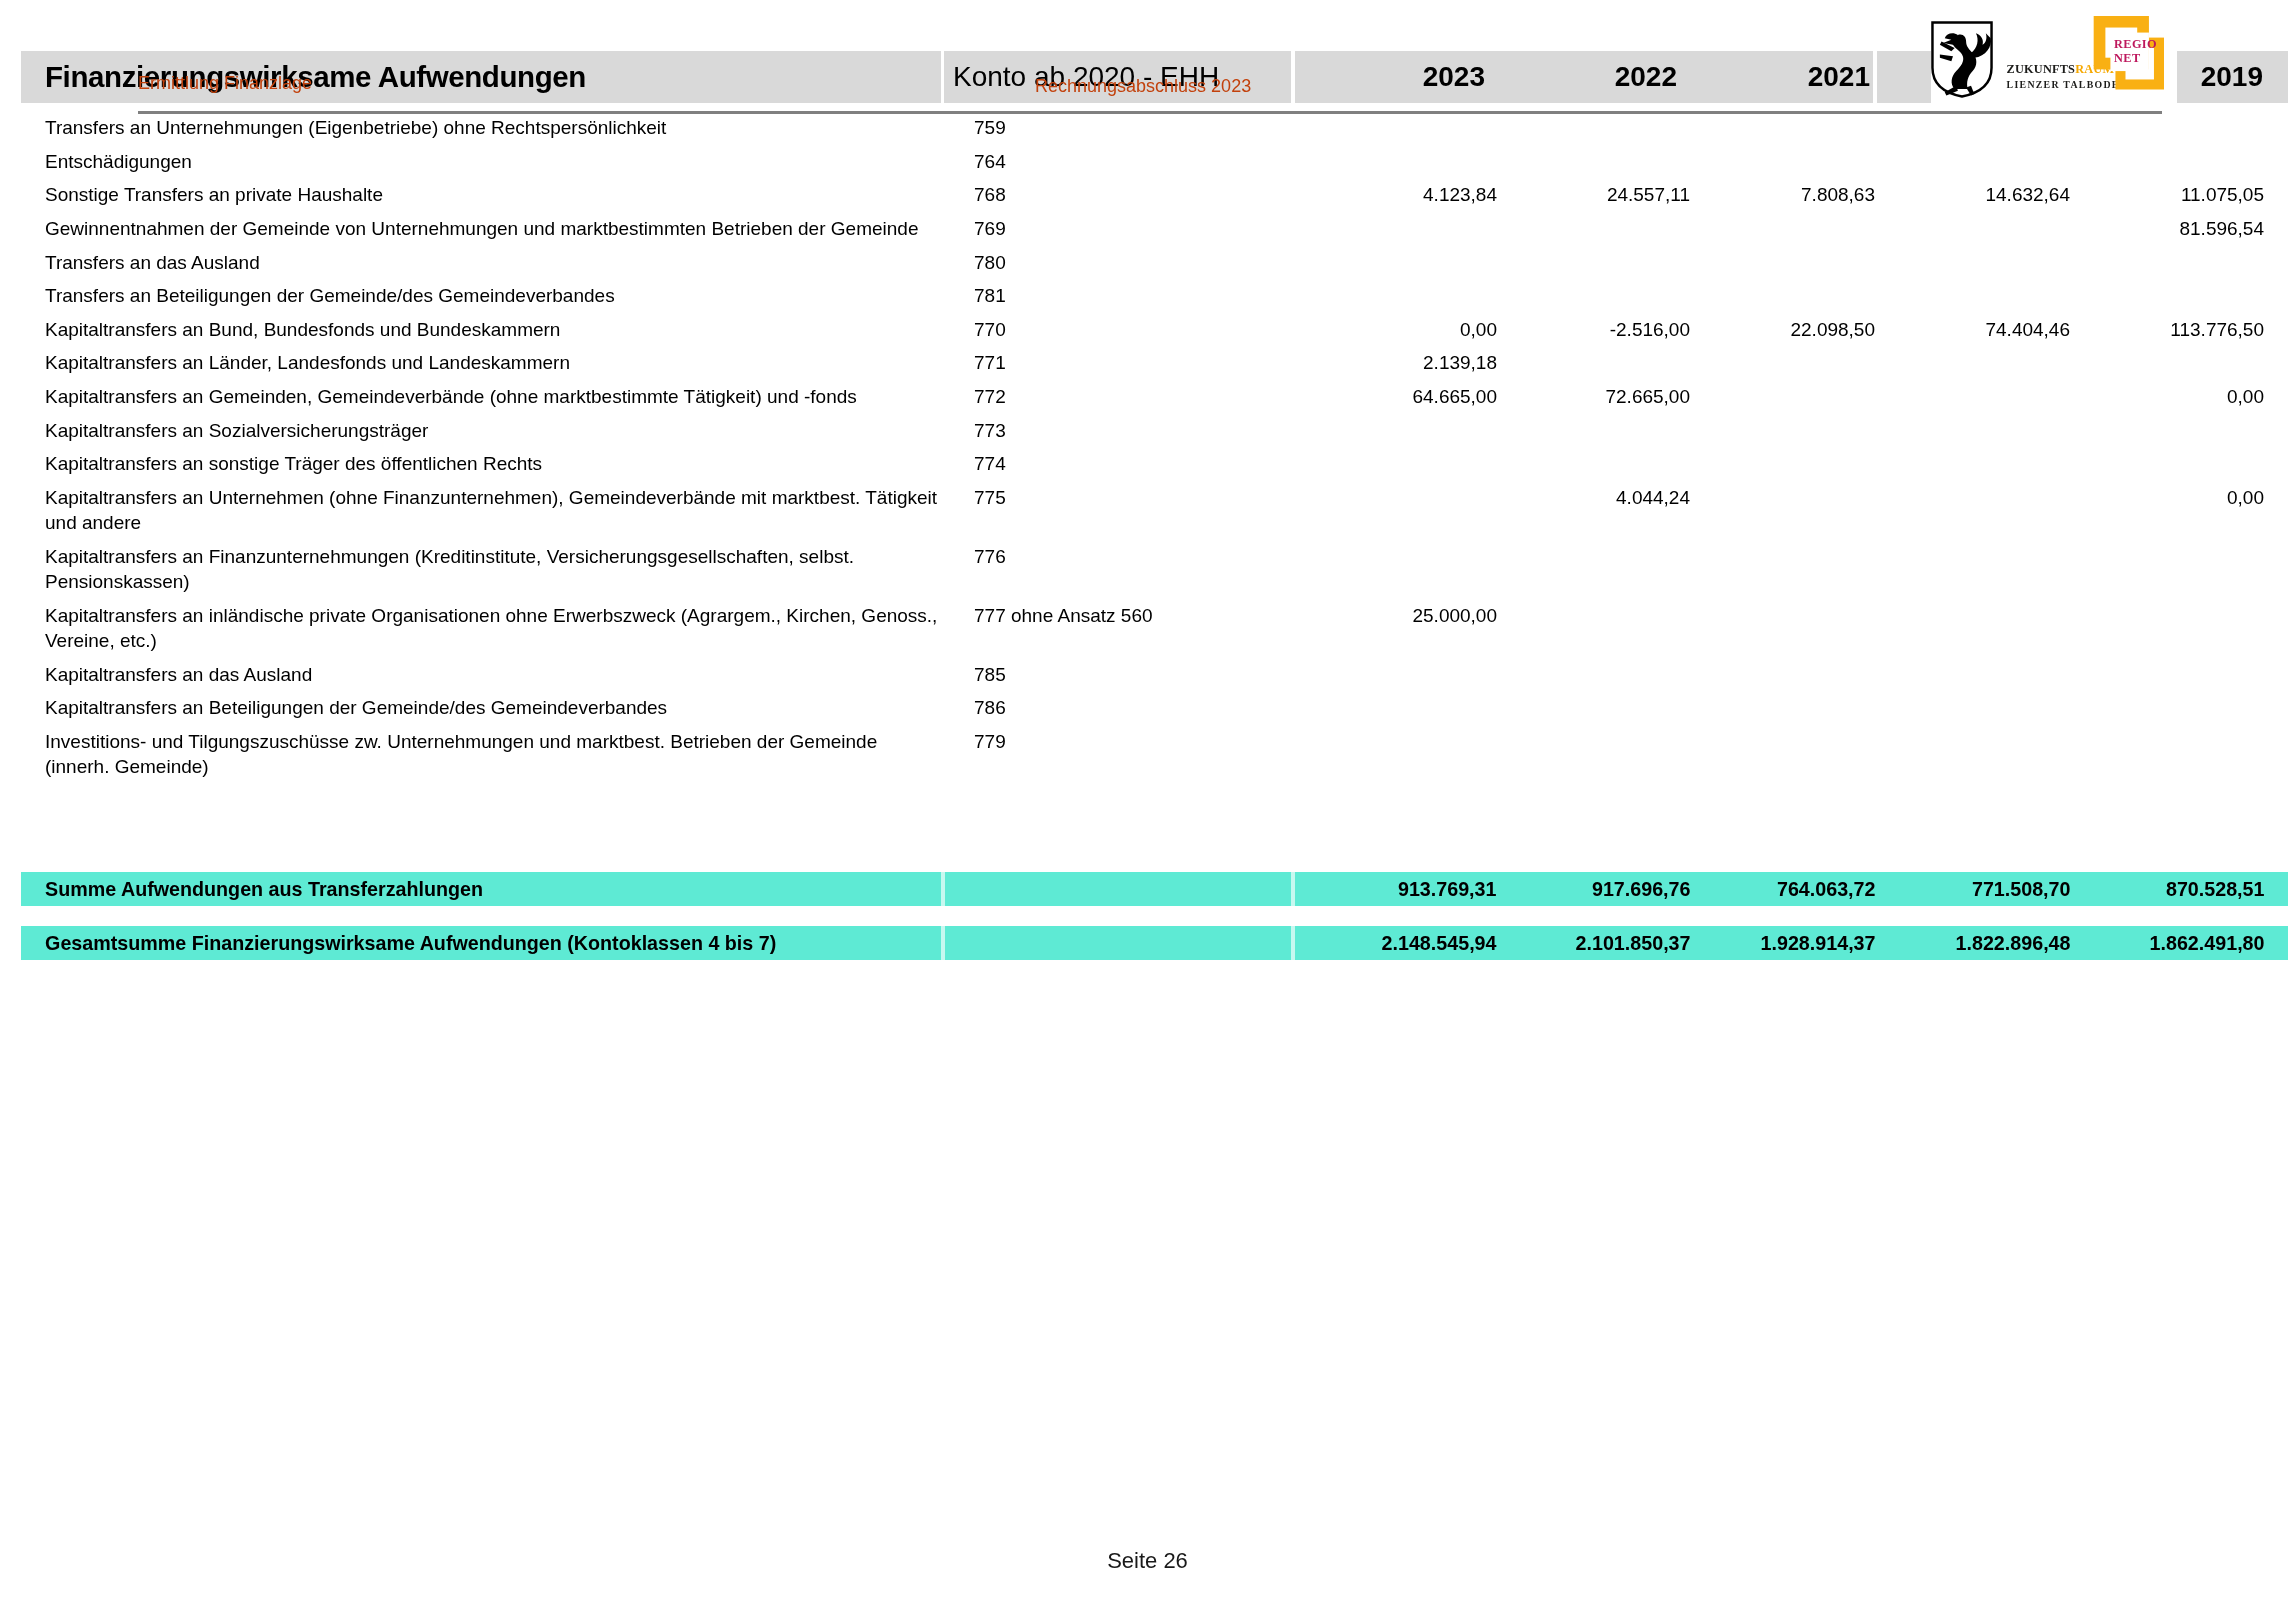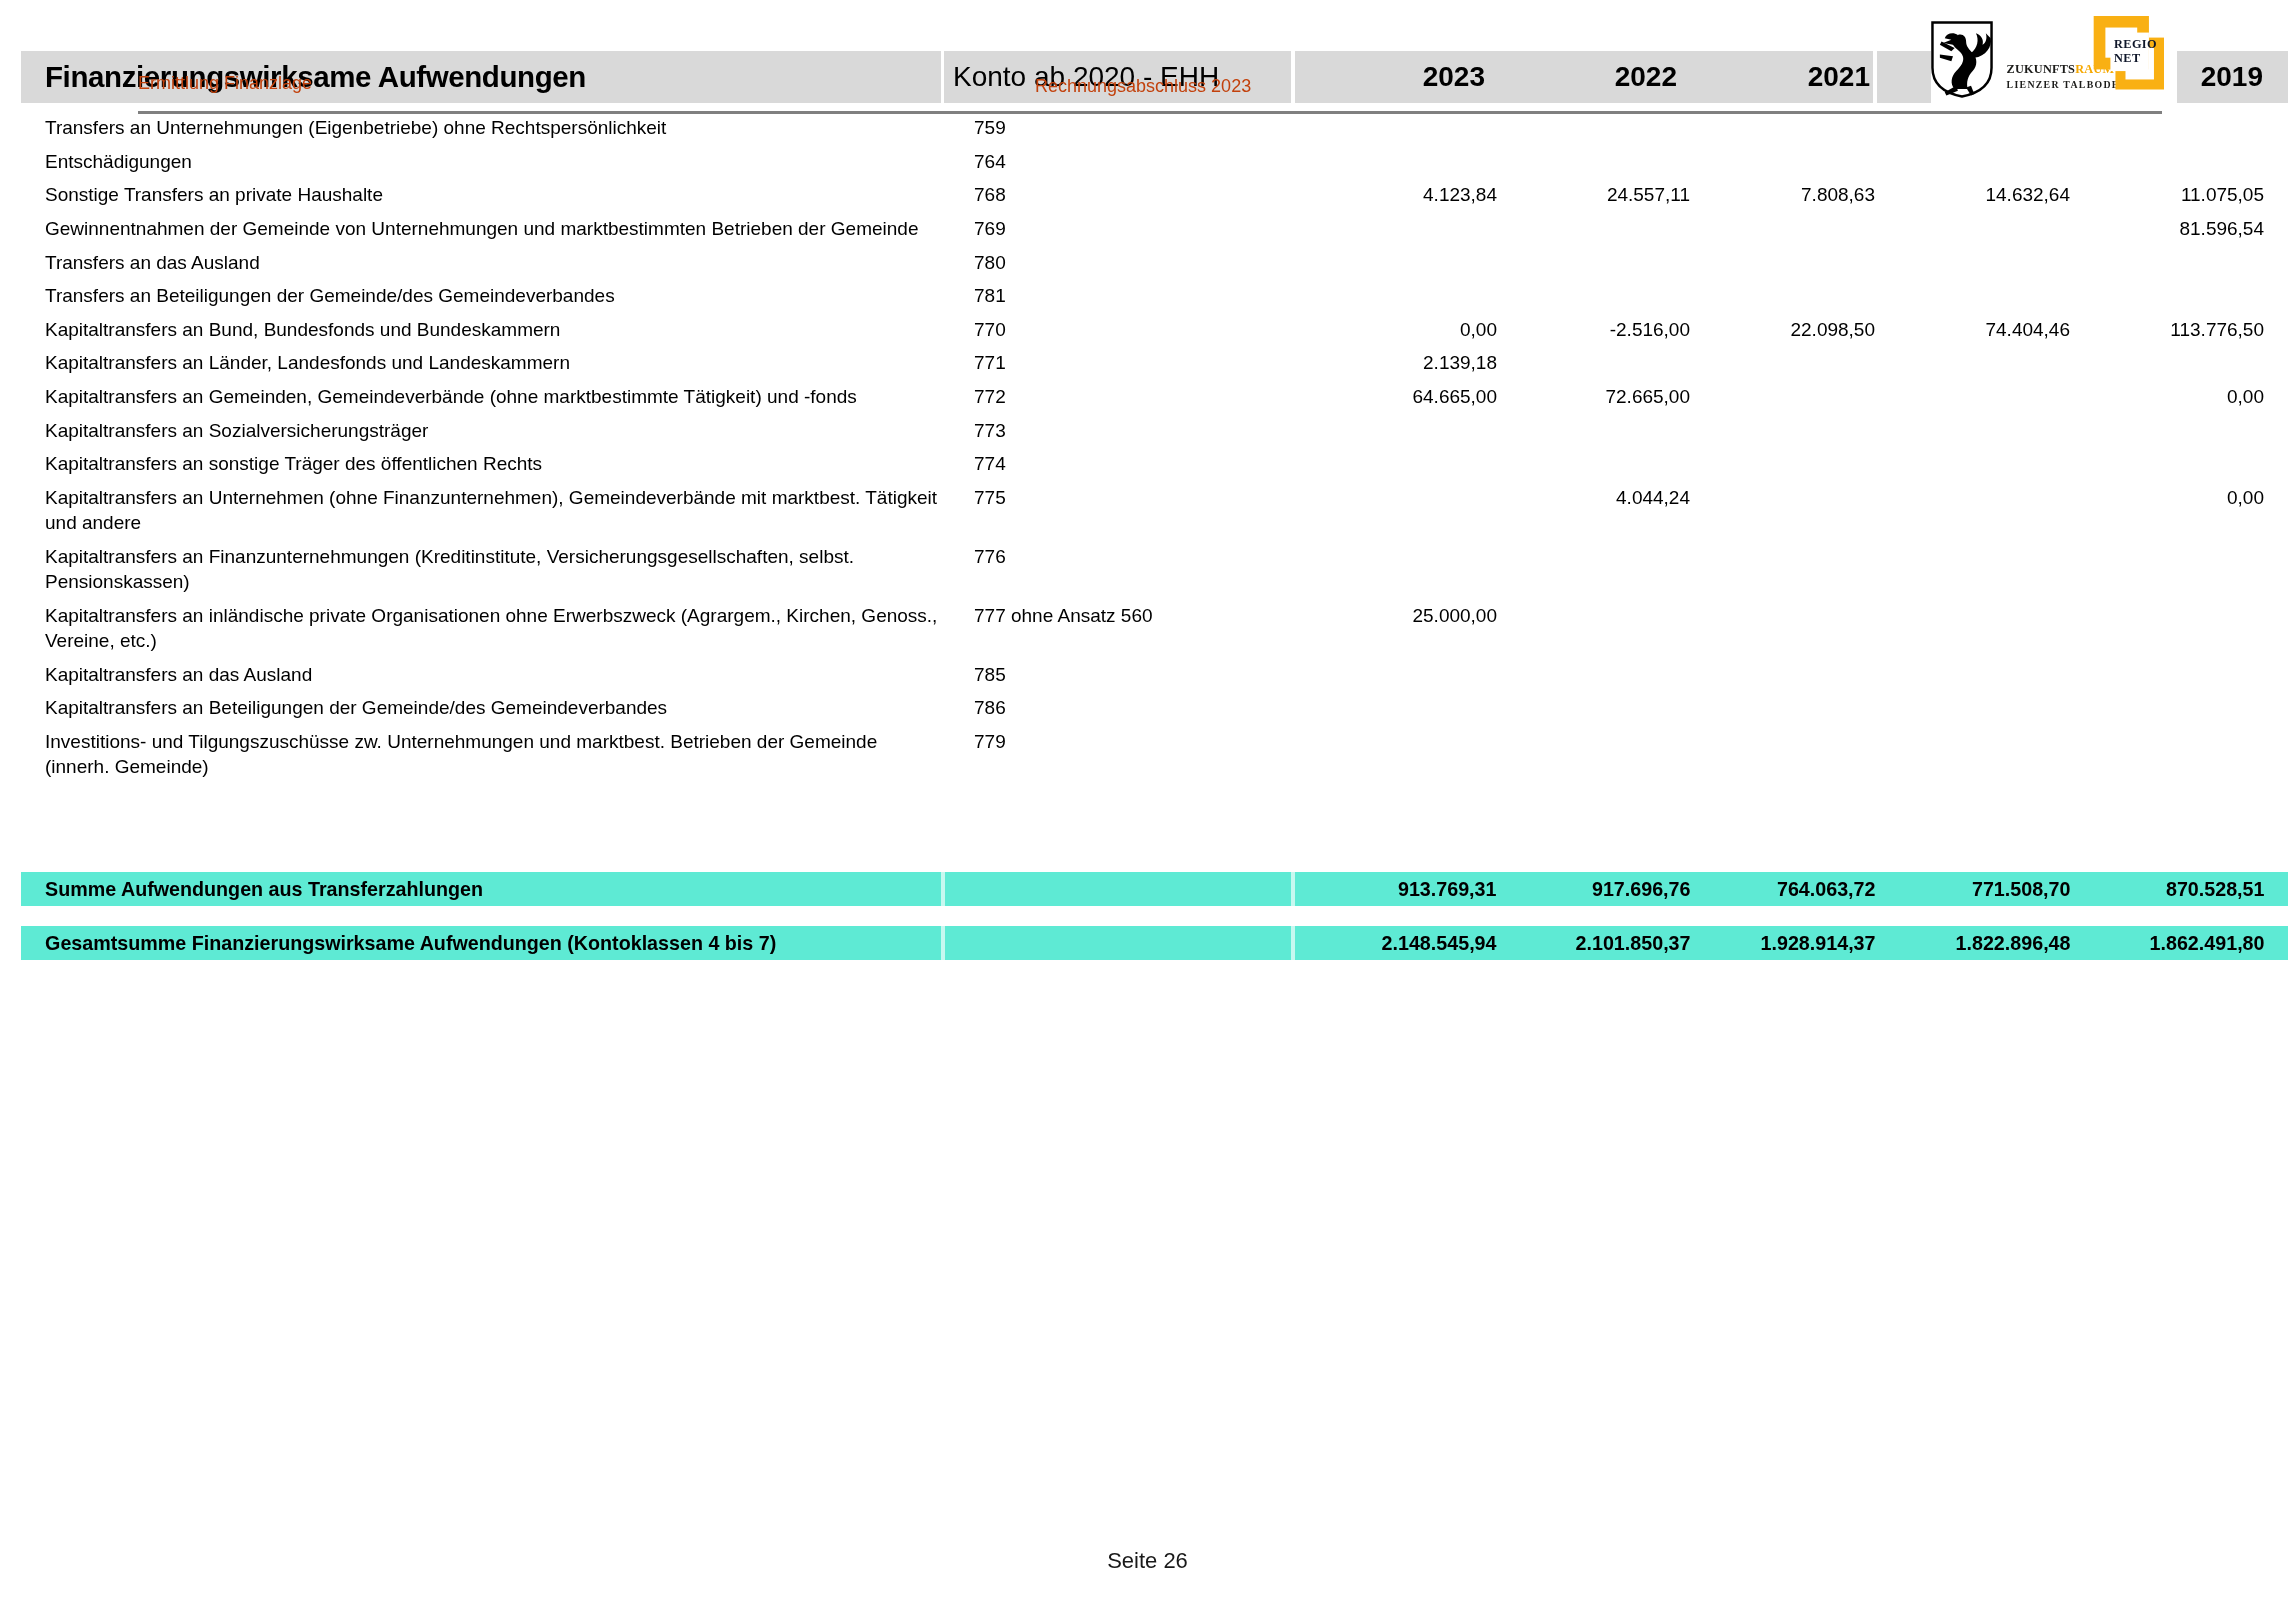"REGIO" .regionet-text { color: #0f172a -> #be185d }
